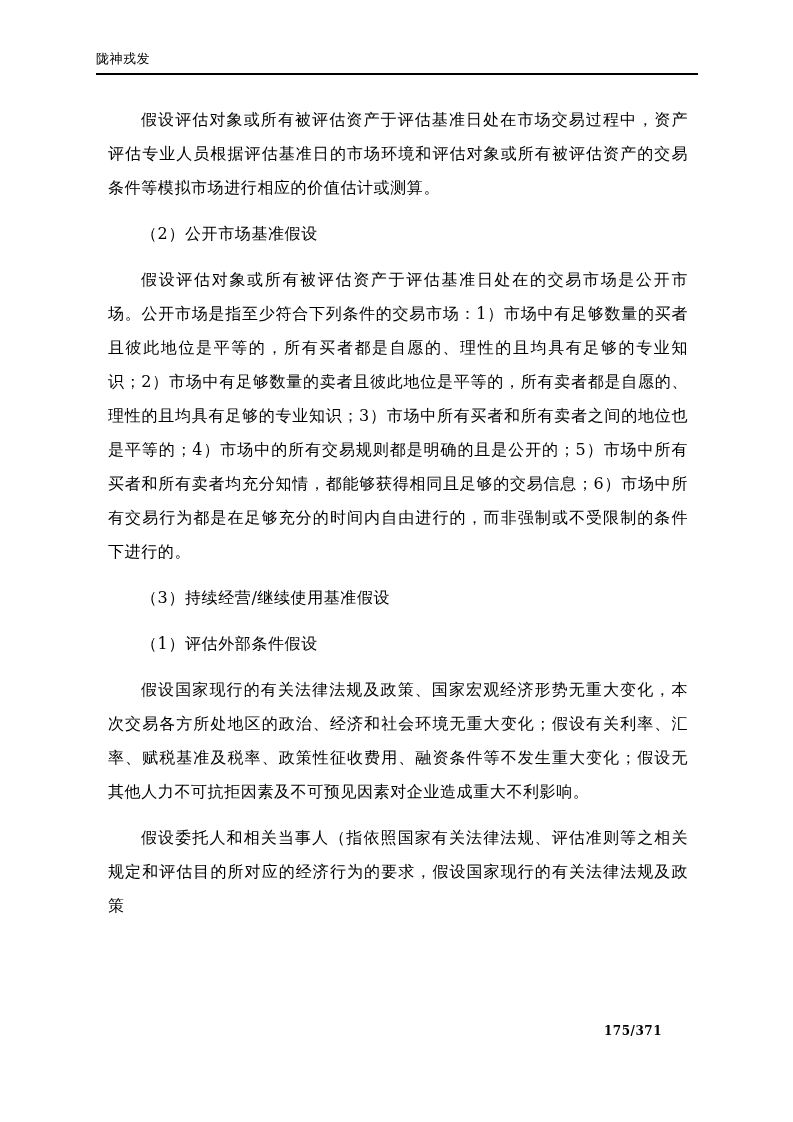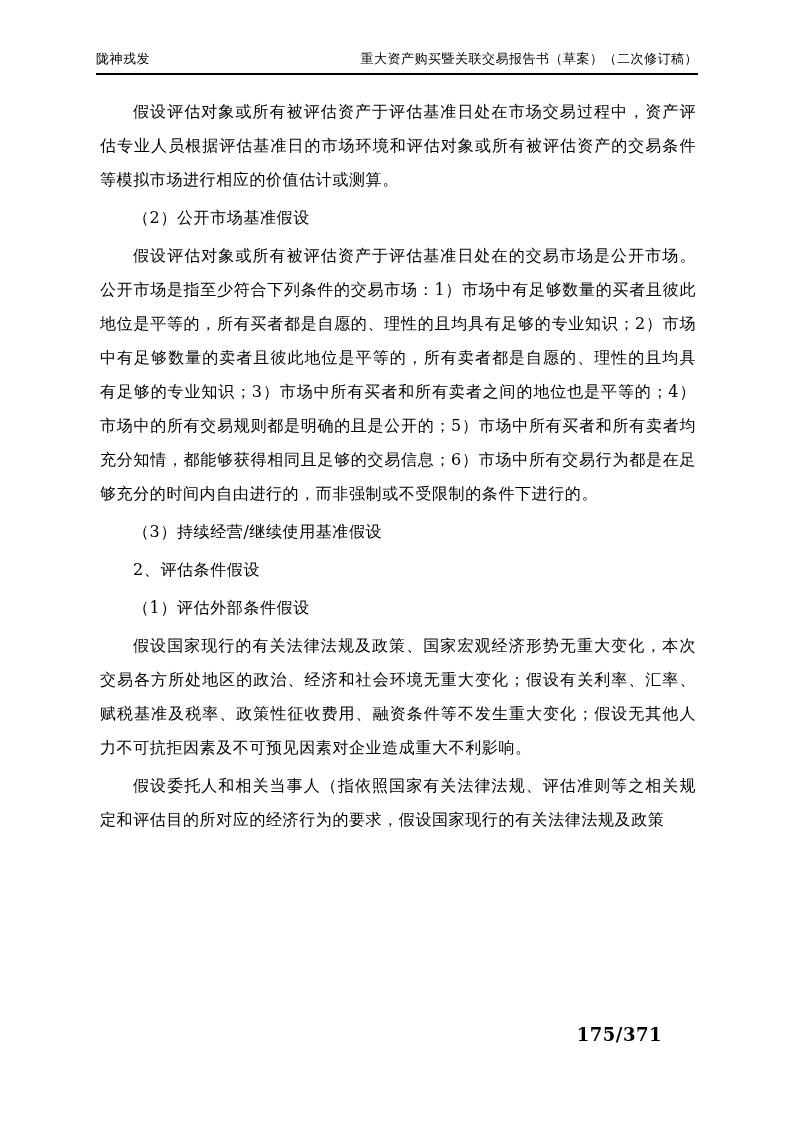"重大资产购买暨关联交易报告书（草案）（二次修订稿）" span { html: <span>重大资产购买暨关联交易报告书（草案）（二次修订稿）</span> -> none }
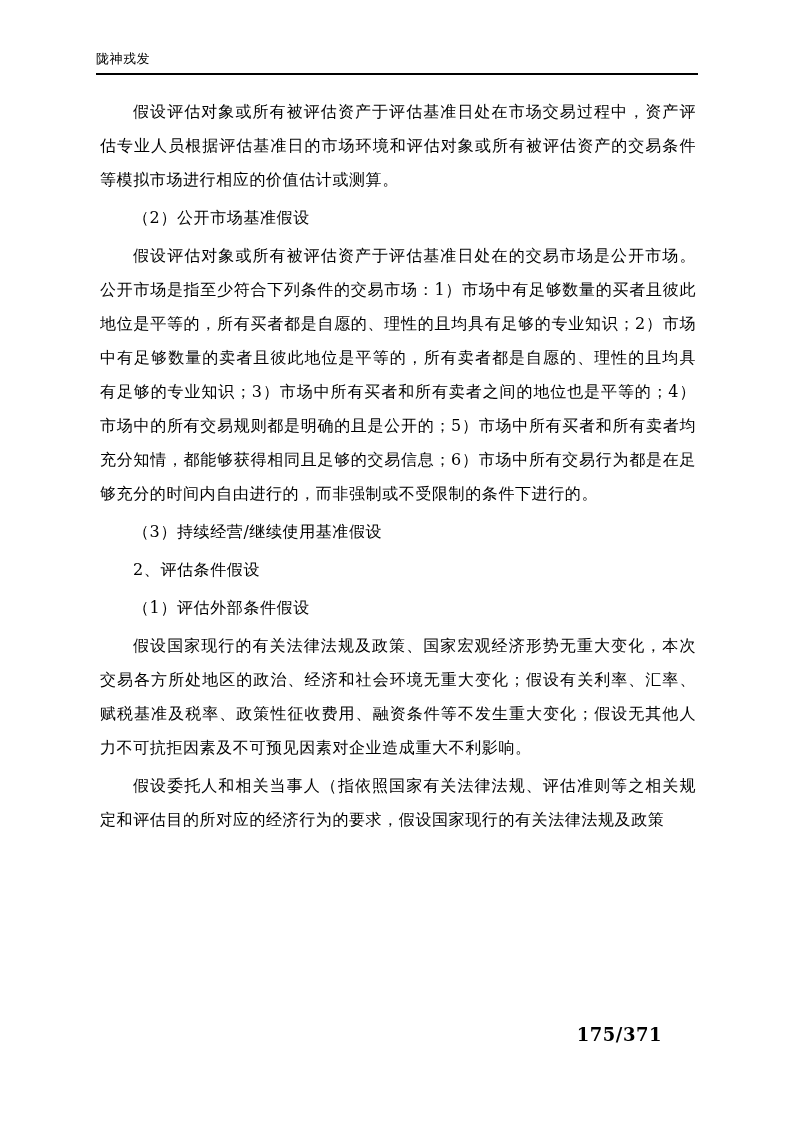"假设评估对象或所有被评估资产于评估基准日处在市场交易过程中，资产评估专业人员根据" .content p { margin: 4px -> 12px }
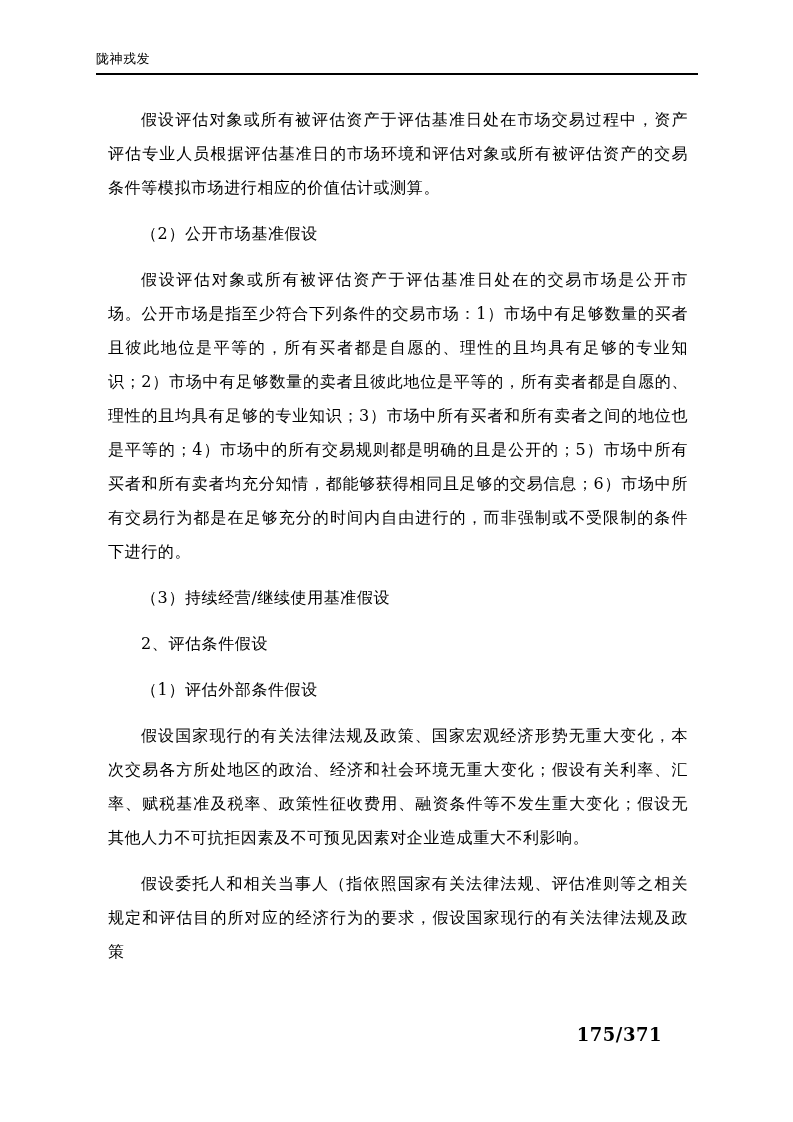"2、评估条件假设" p { html: <p>2、评估条件假设</p> -> none }
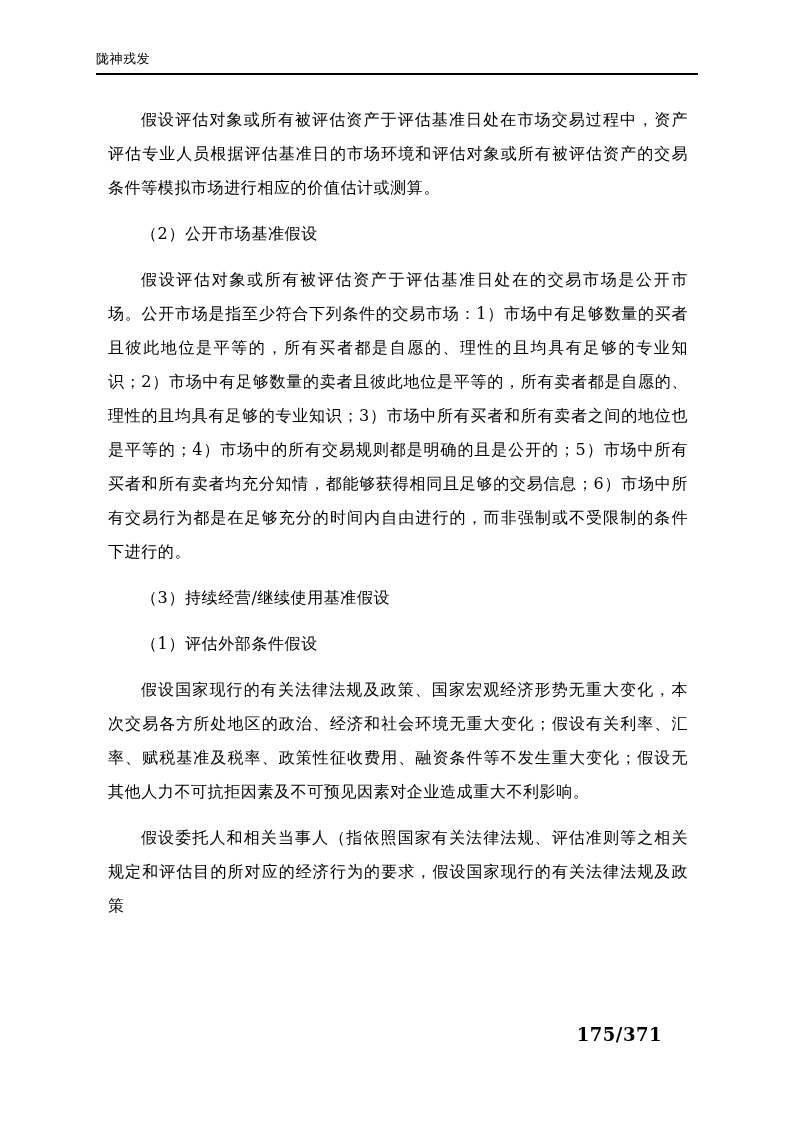"175/371" .footer-pagenum { font-size: 18px -> 12px }
